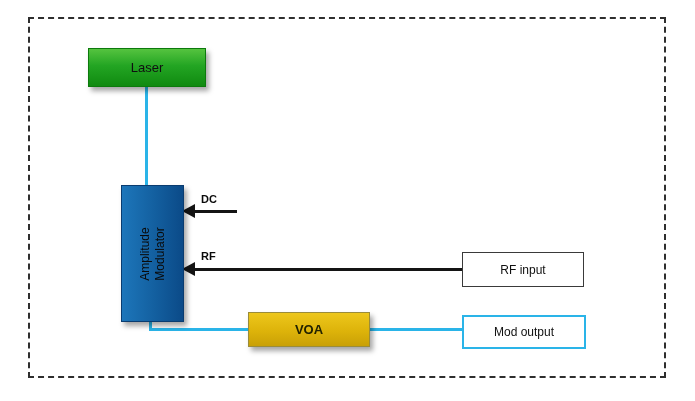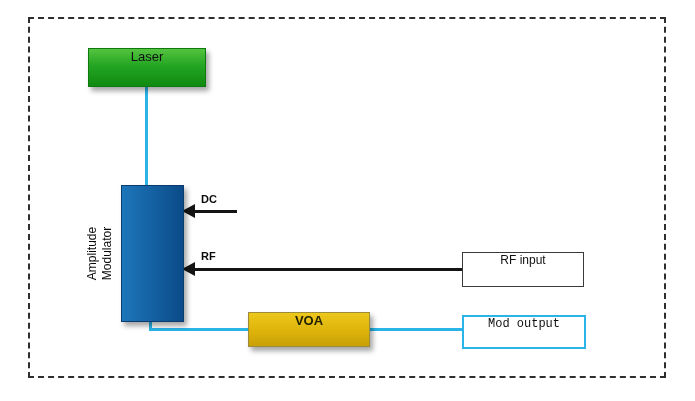"Laser" .node { align-items: none -> center }
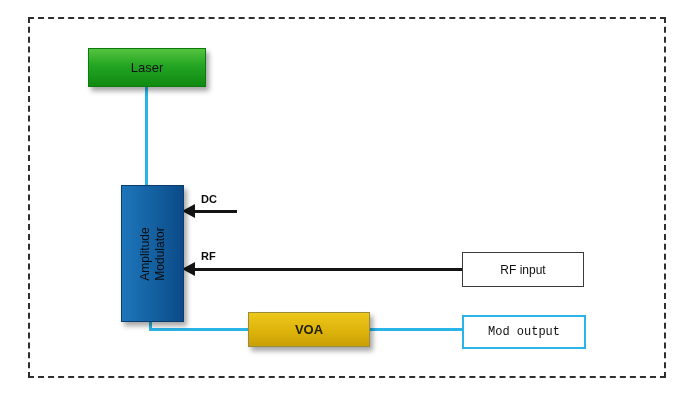"Mod output" .mod-output { font-family: Liberation Mono, monospace -> none }
